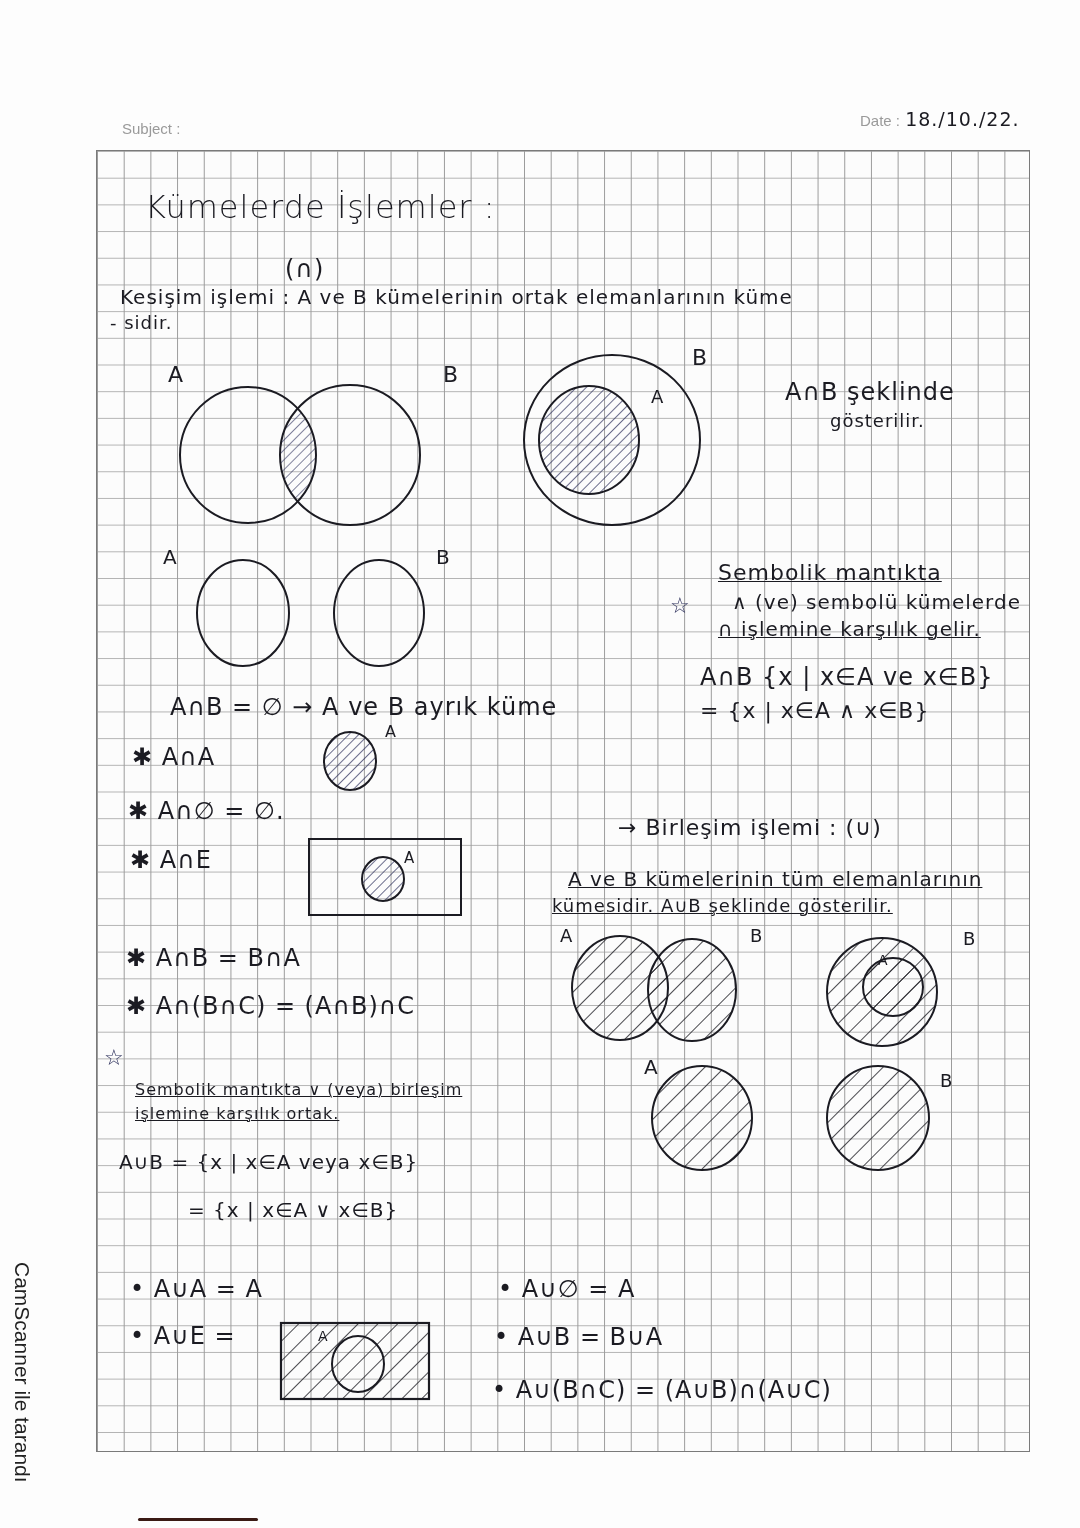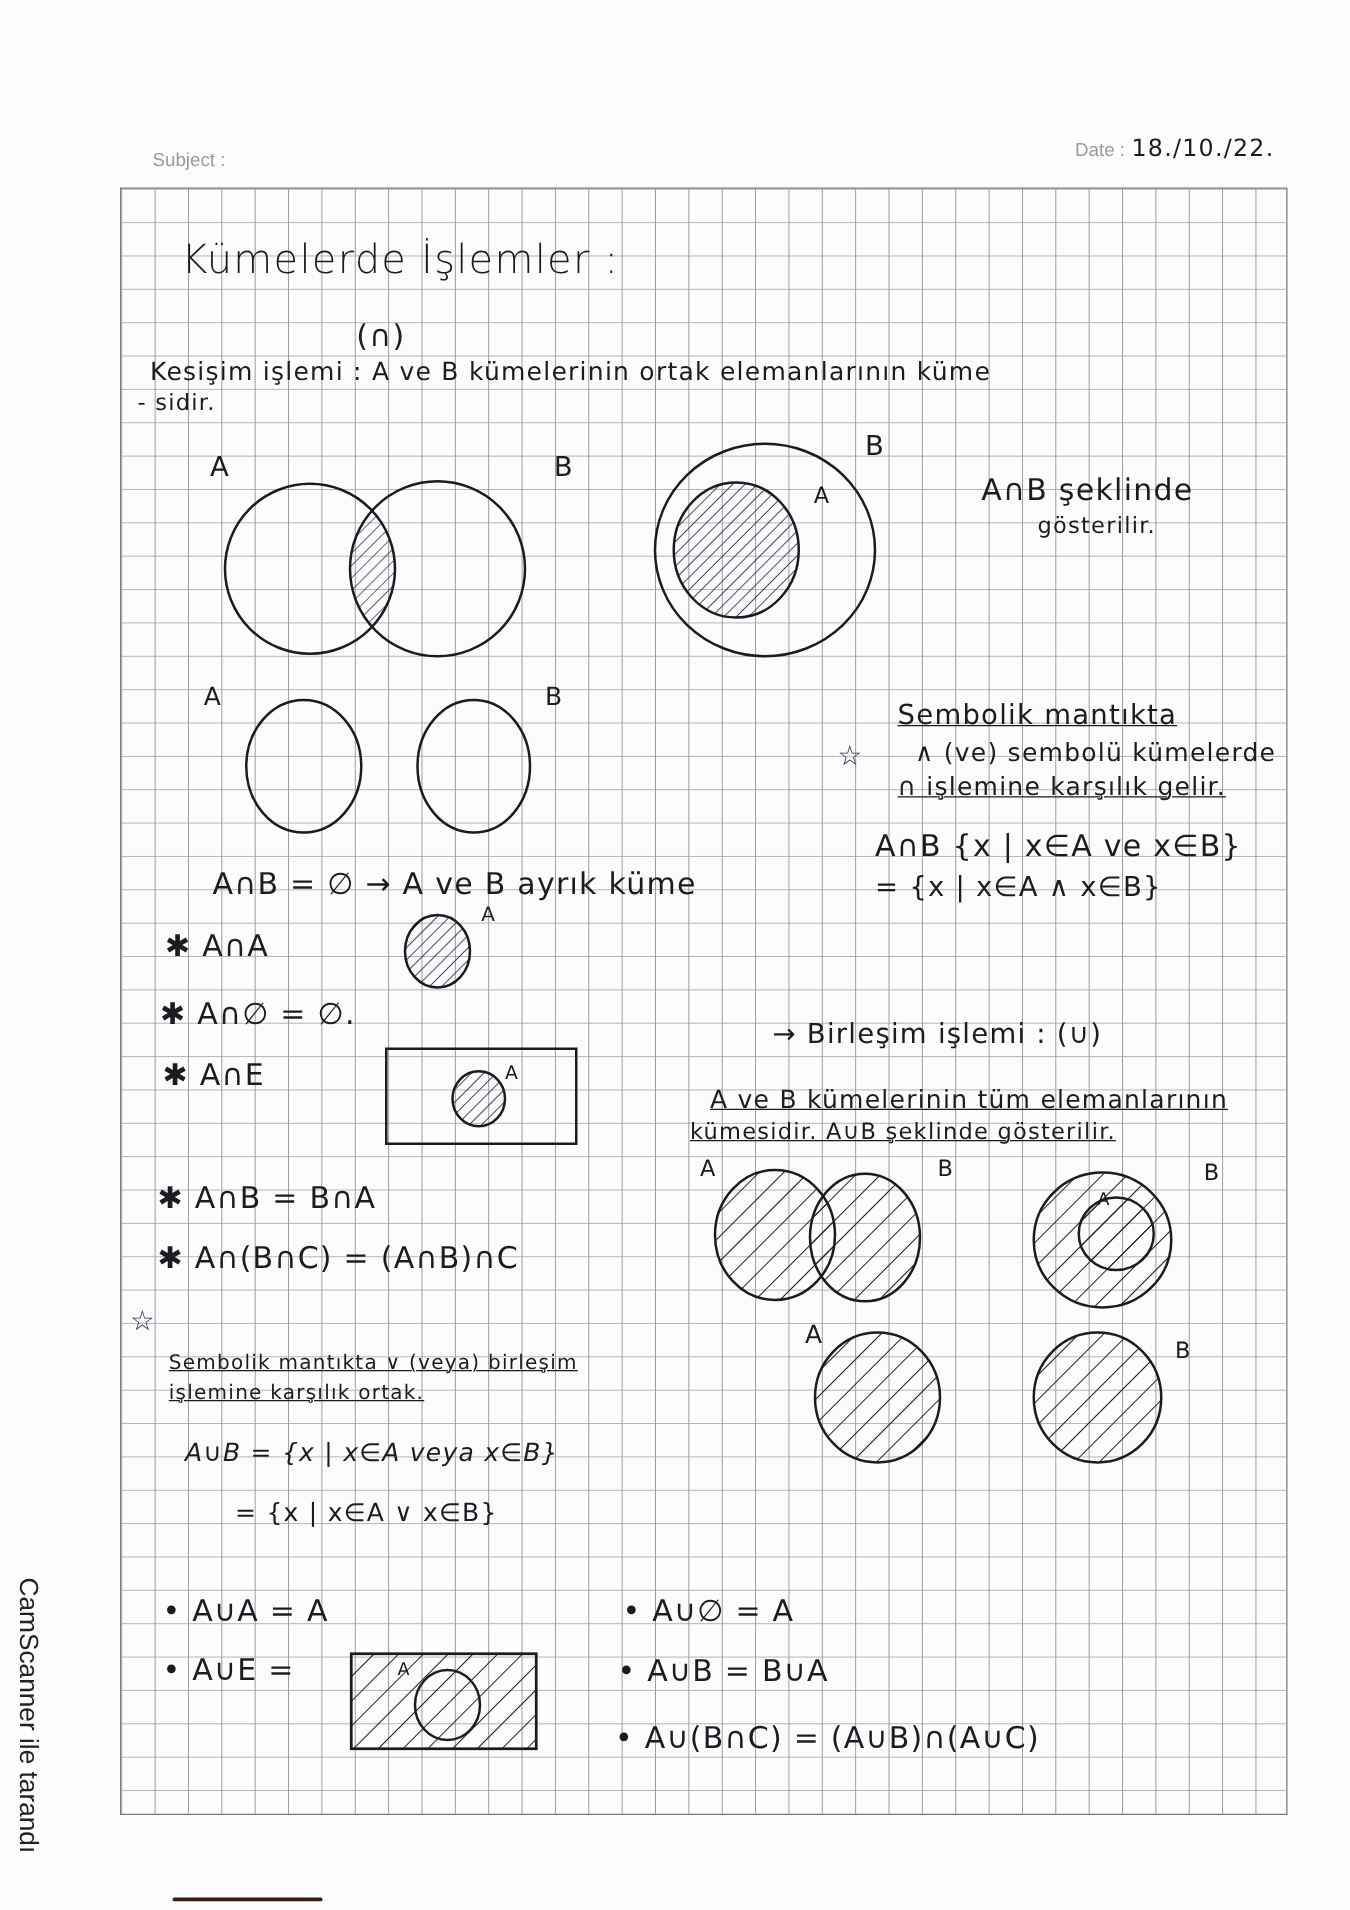"A∪B = {x | x∈A" div.hw { font-style: italic -> none; left: 148px -> 119px }
